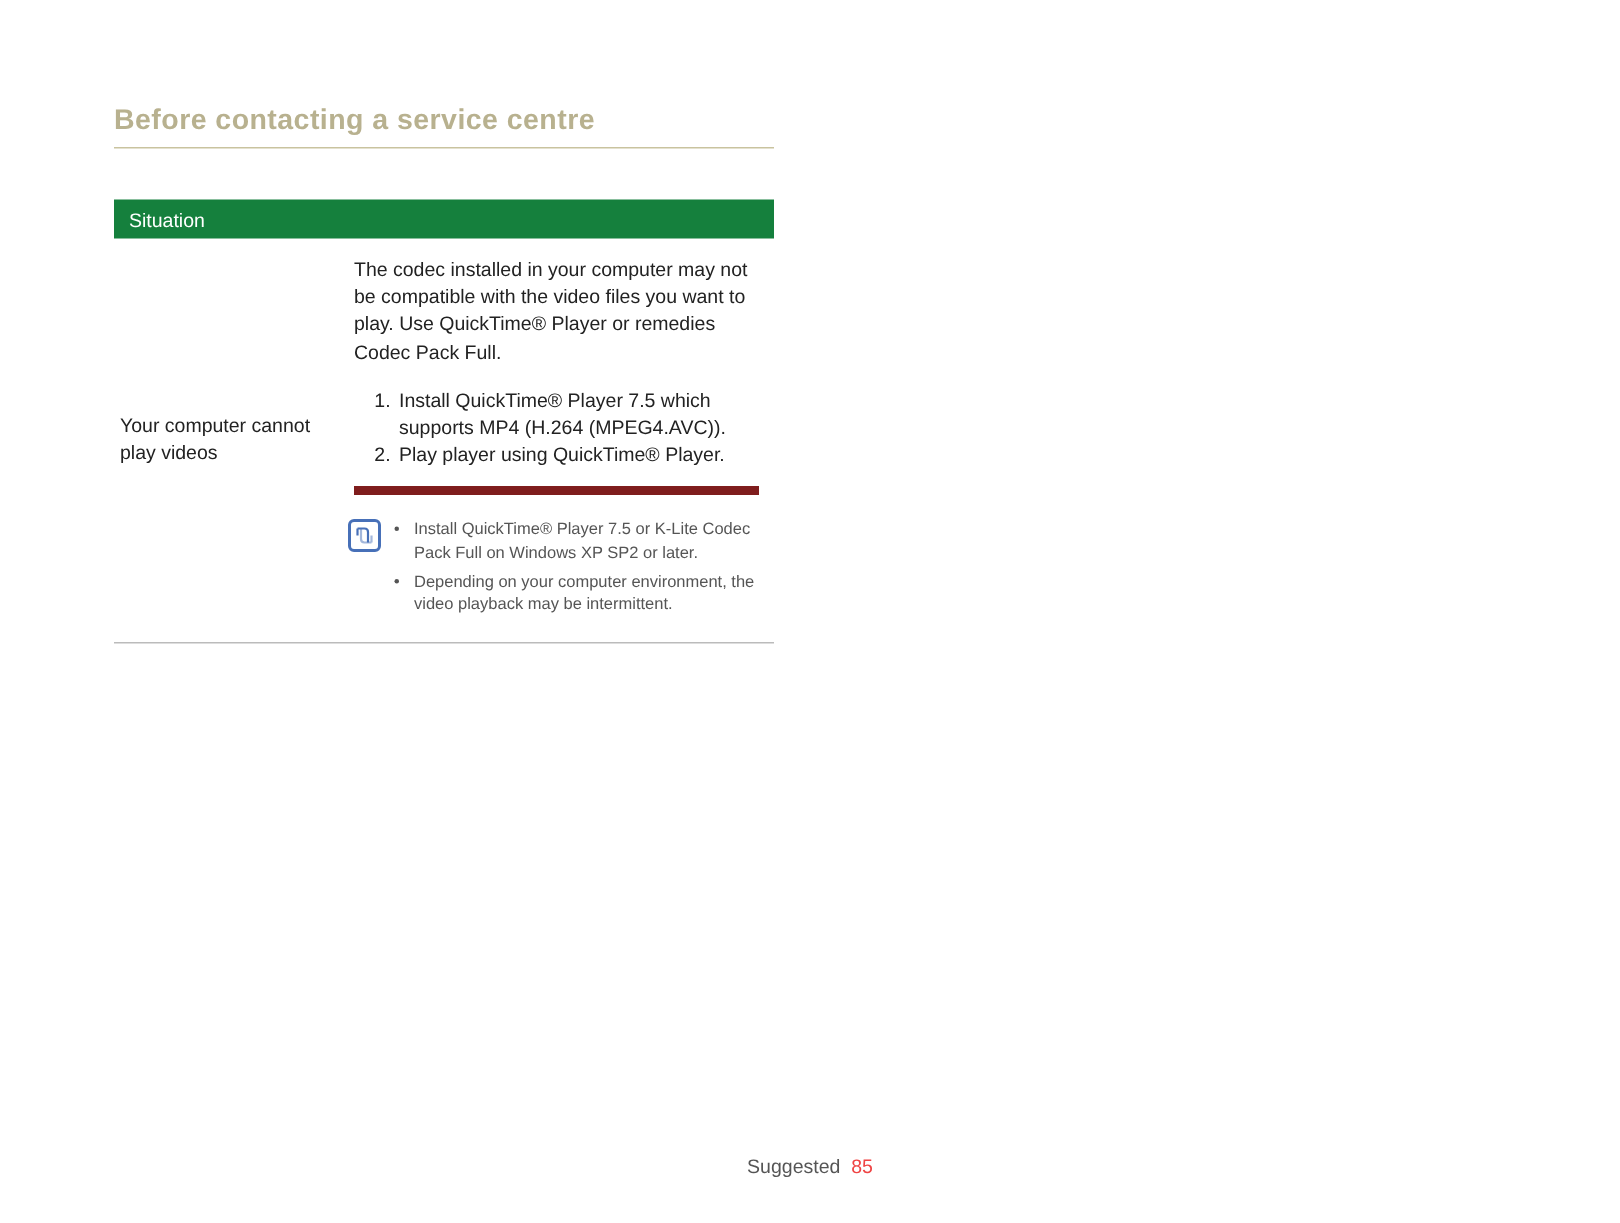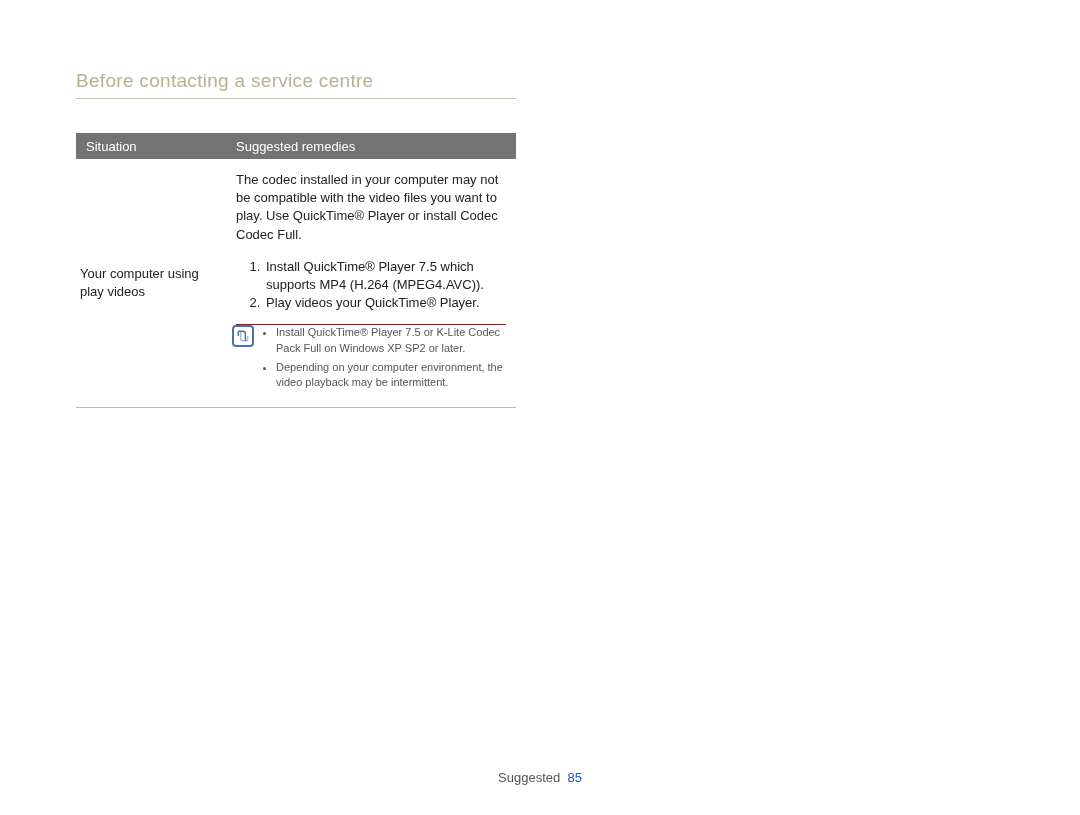"Before contacting a service centre" .page-title { font-weight: 400 -> 700 }
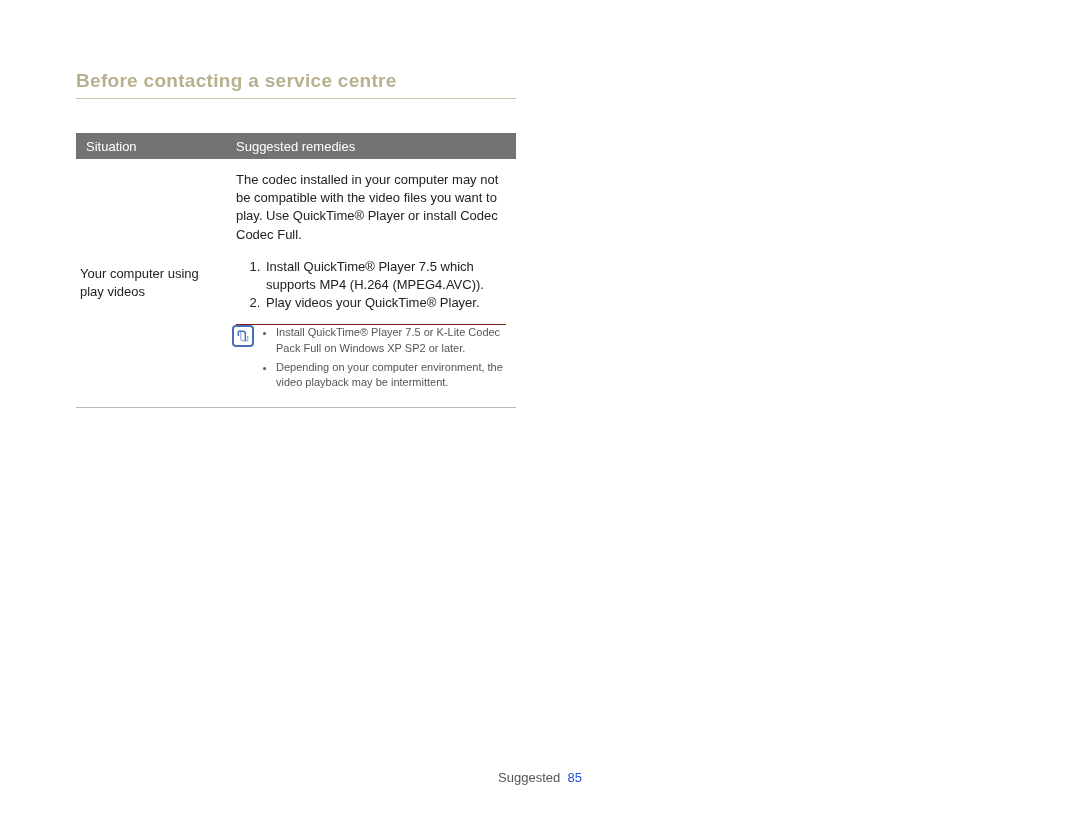"Situation" .table-header { background: #737373 -> #15803d }
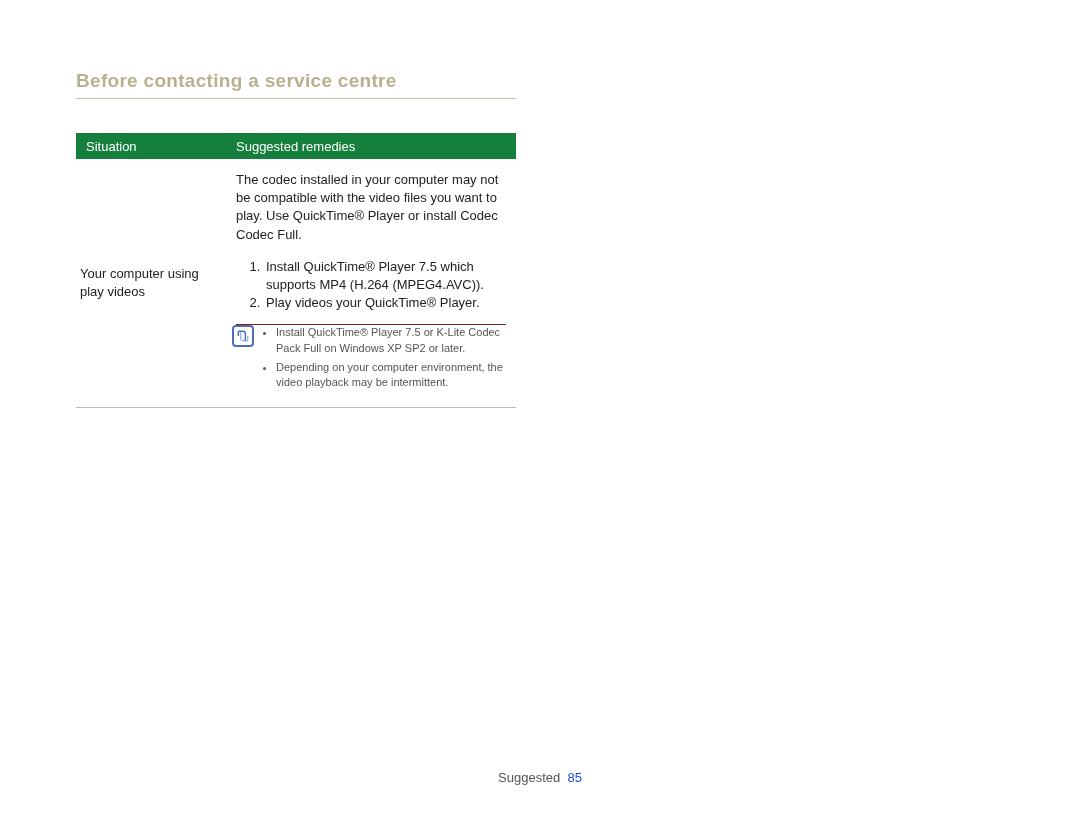"Suggested remedies" div.th-remedies { html: <div>Suggested remedies</div> -> none }
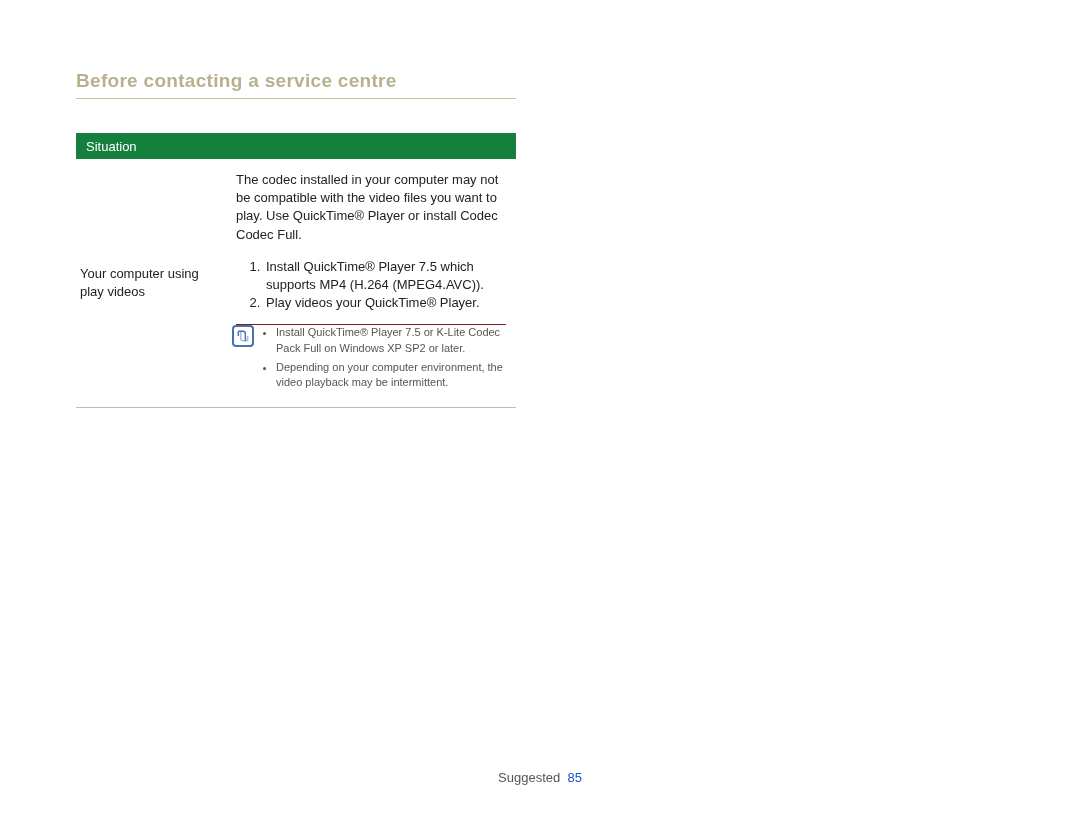"The codec installed in your" div.intro-text { text: install Codec Codec -> remedies Codec Pack }
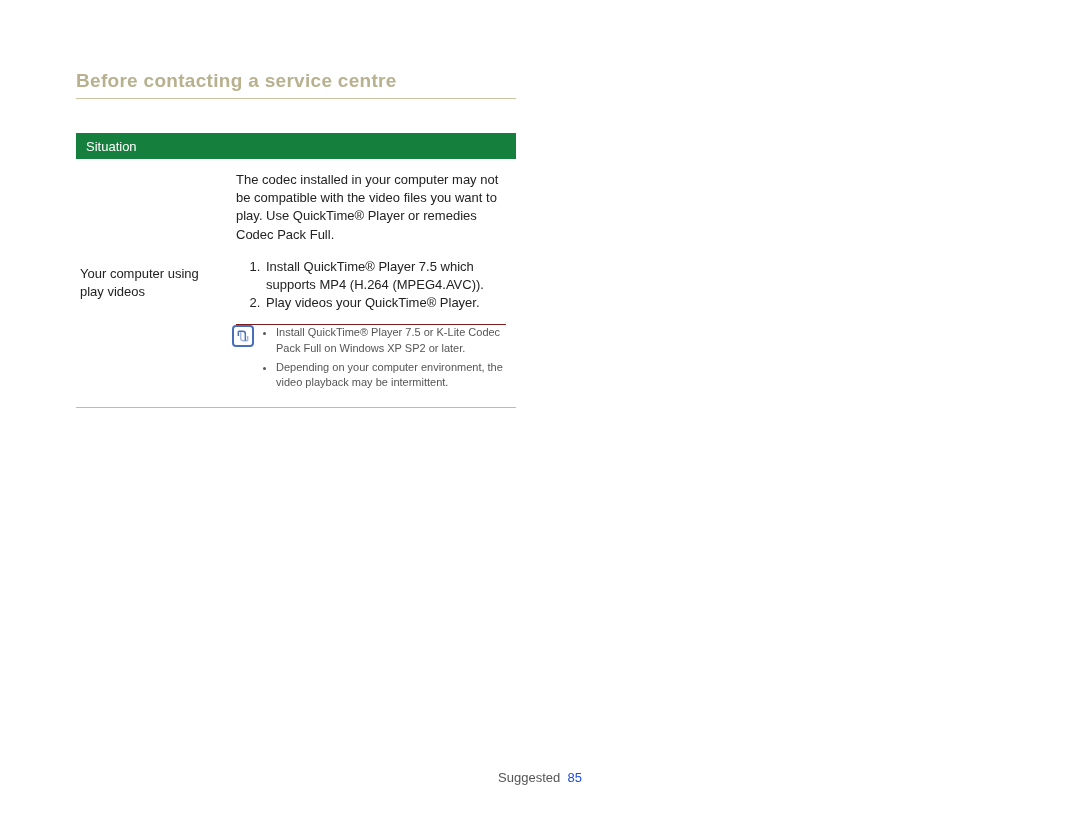"Your computer using play videos" span { text: using -> cannot }
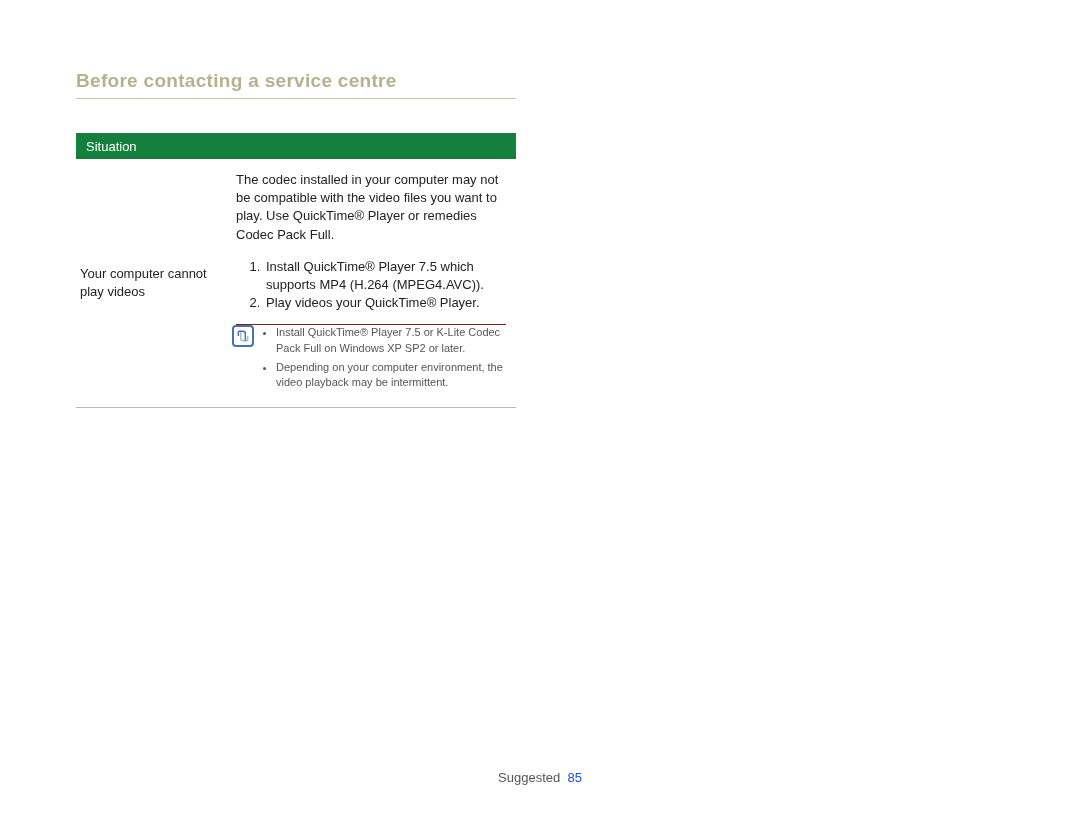"Play videos your QuickTime® Player." li { text: videos your -> player using }
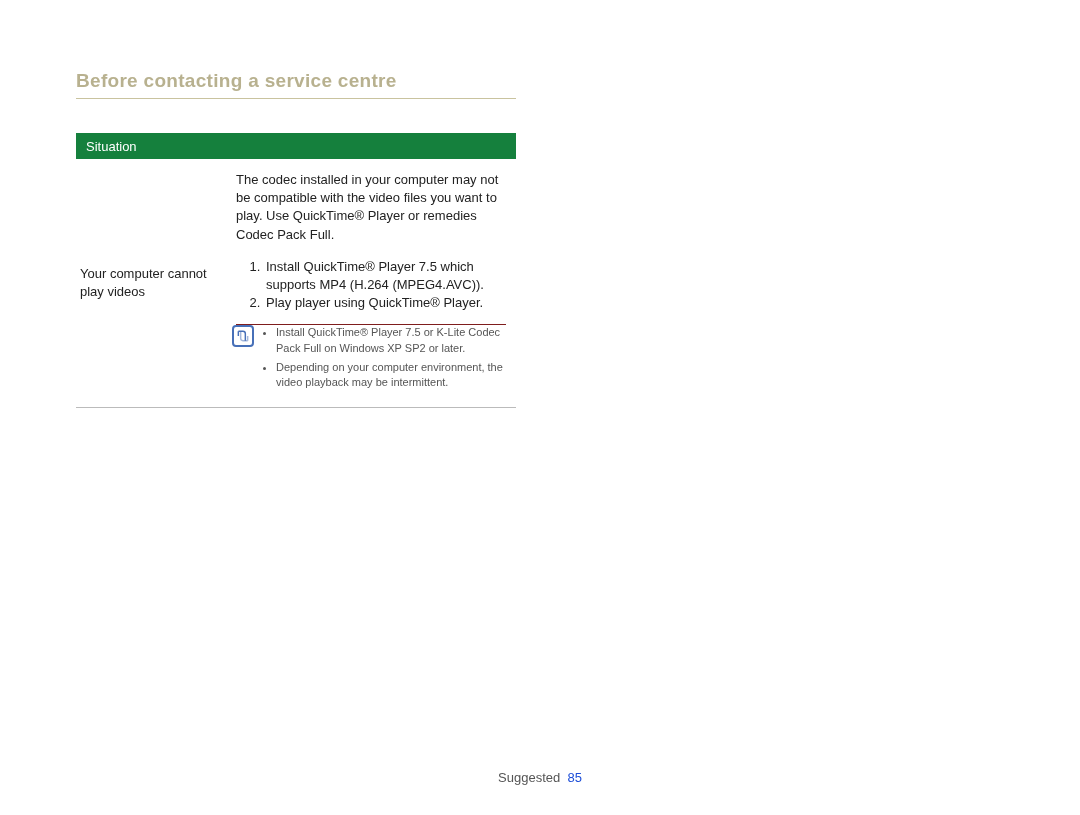"Install QuickTime® Player 7.5 or" .note-box { border-top: 1px solid #7f1d1d -> 6px solid #7f1d1d; padding-top: 0 -> 16px }
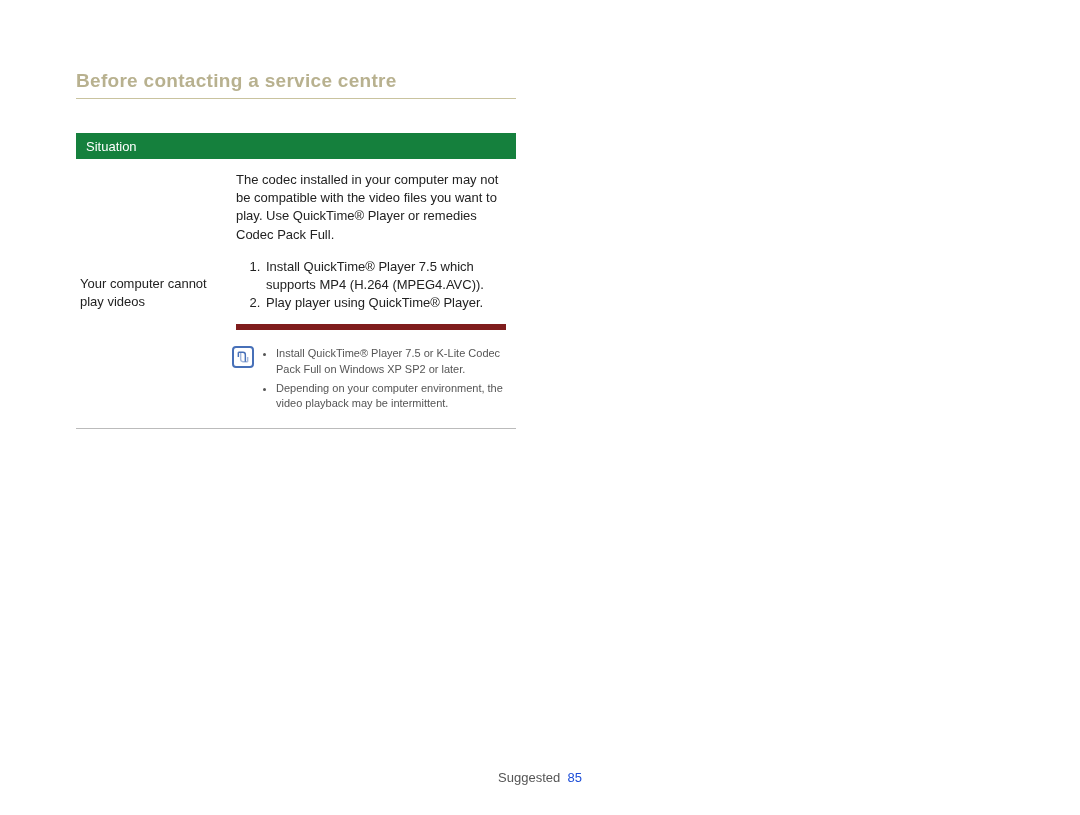"85" .footer .page-num { color: #1d4ed8 -> #ef4444 }
